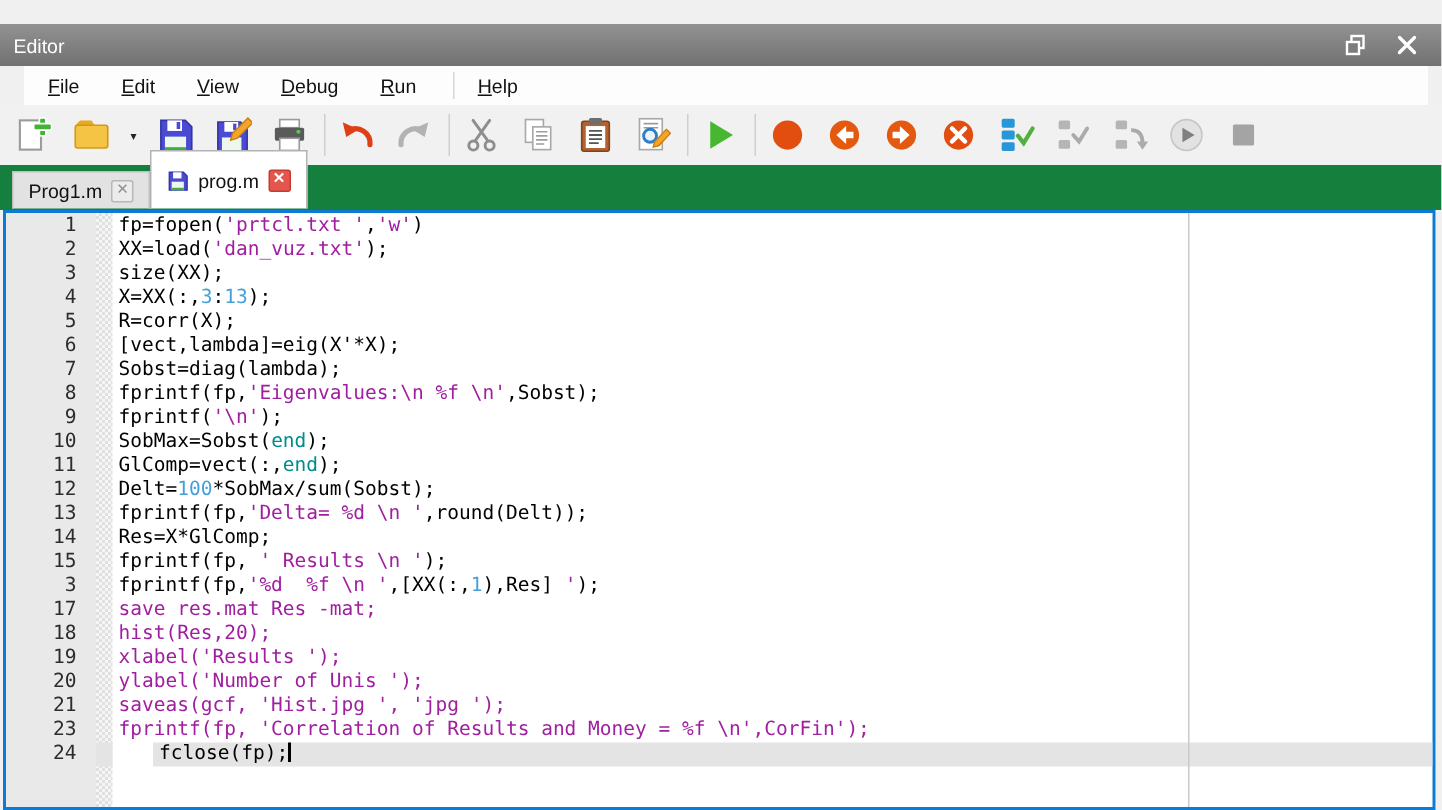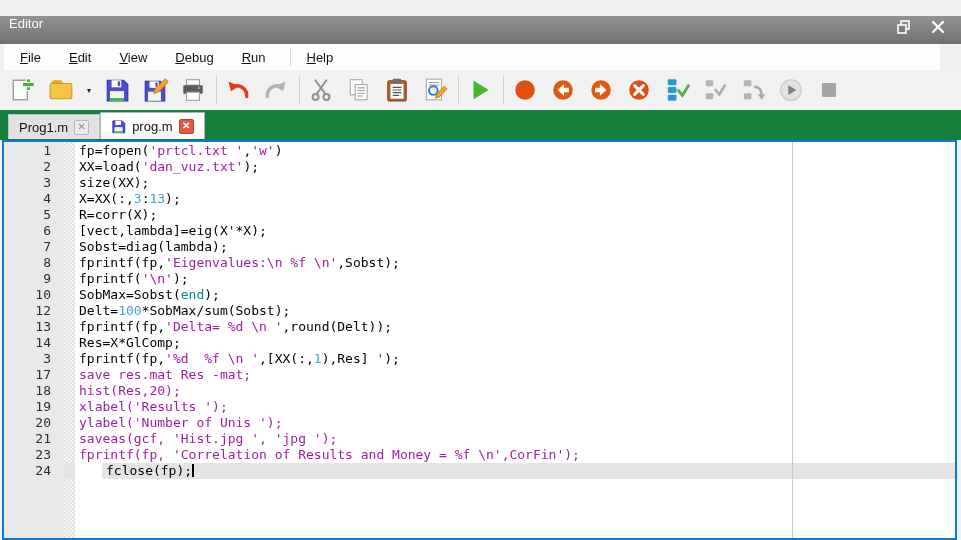"Editor" .titlebar { align-items: flex-start -> center }
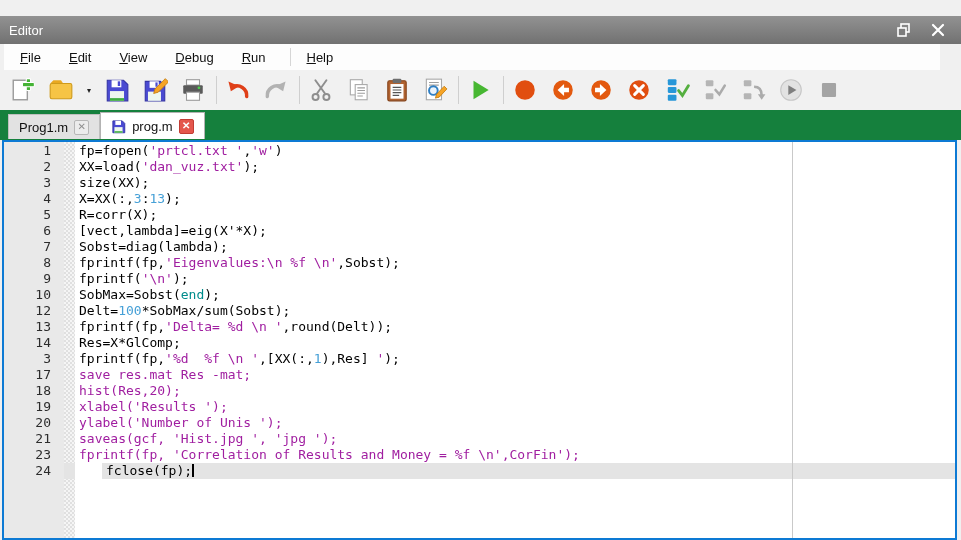"File" .menubar { left: 4px -> 16px }
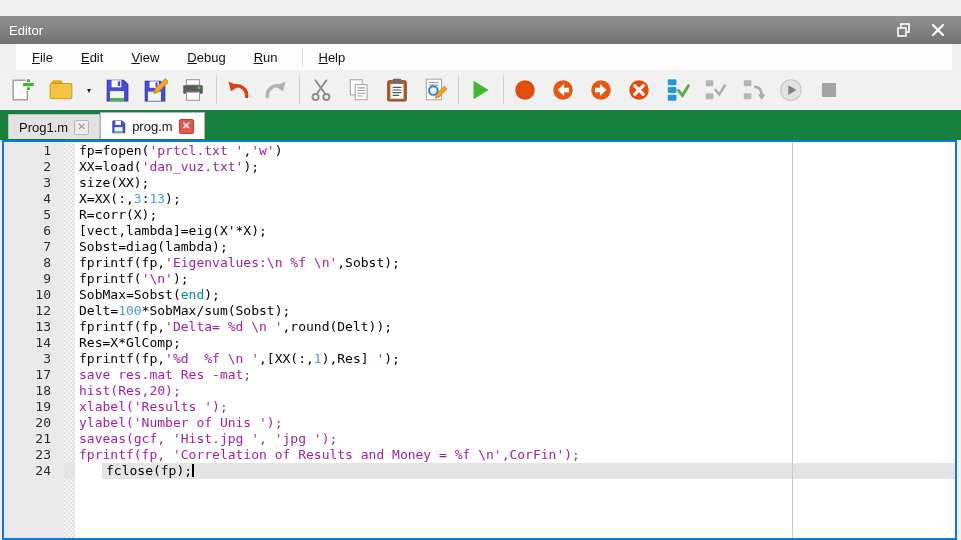"prog.m" .tab.active { height: 27px -> 39px }
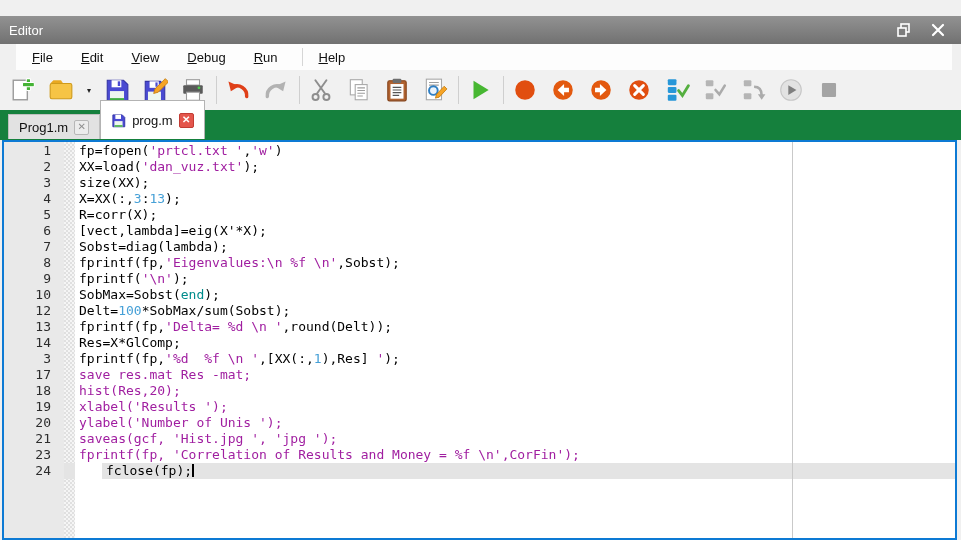"11" div.code-row { html: none -> <div> <span>11</span> <span></span> <span><span>GlComp=vect(:,</span><span>end</span><span>);</span></span> </div> }
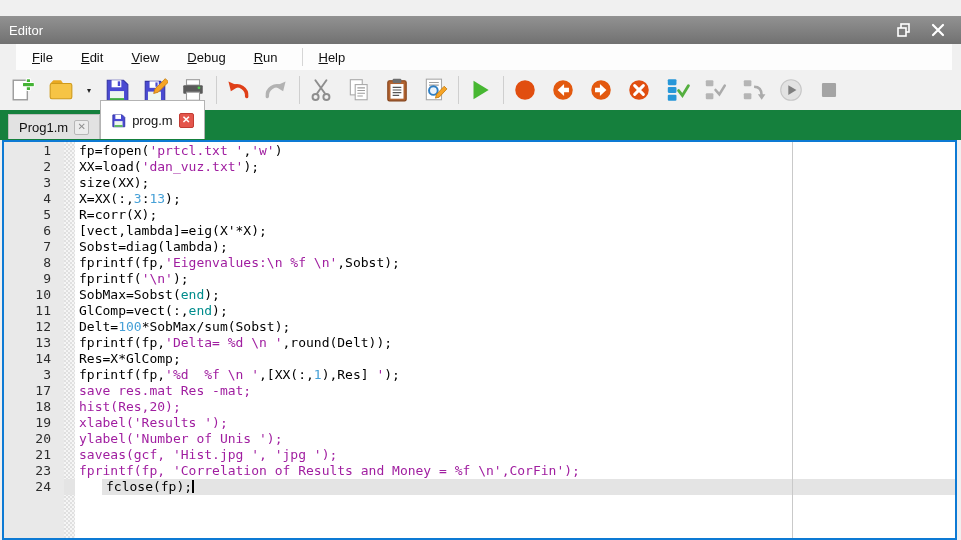"15" div.code-row { html: none -> <div> <span>15</span> <span></span> <span><span>fprintf(fp, </span><span>' Results \n '</span><span>);</span></span> </div> }
